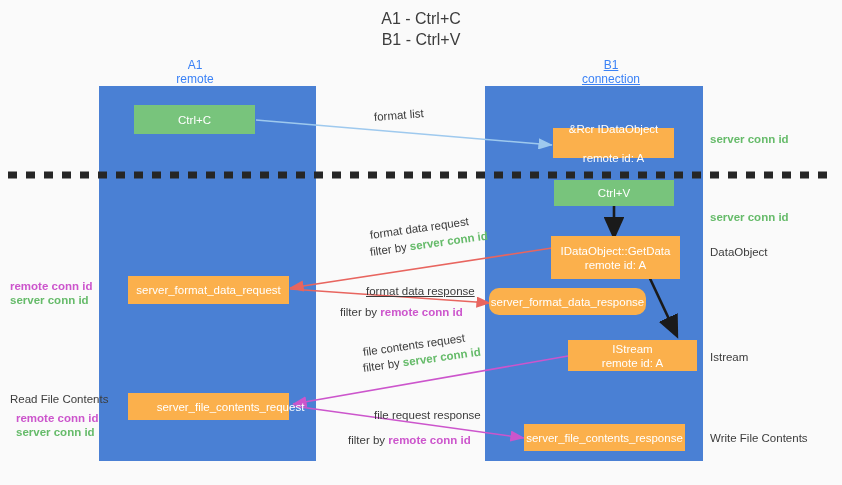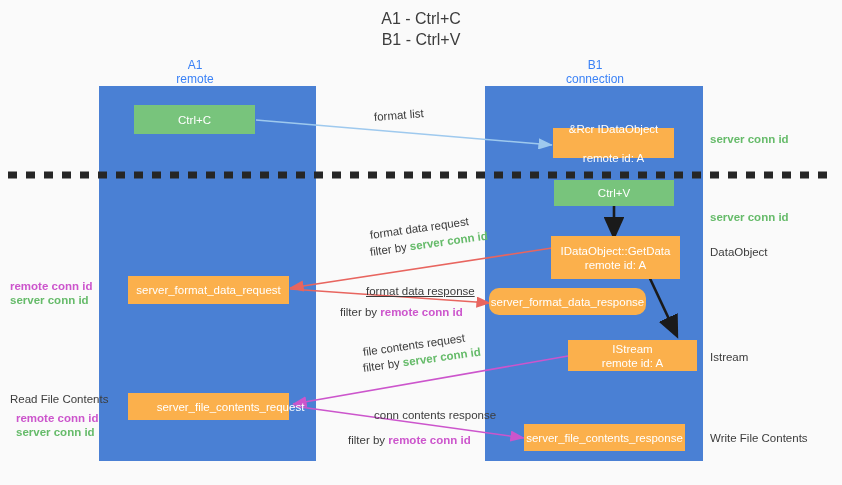"B1" div.lane-head { left: 520px -> 536px; text-decoration: none -> underline }
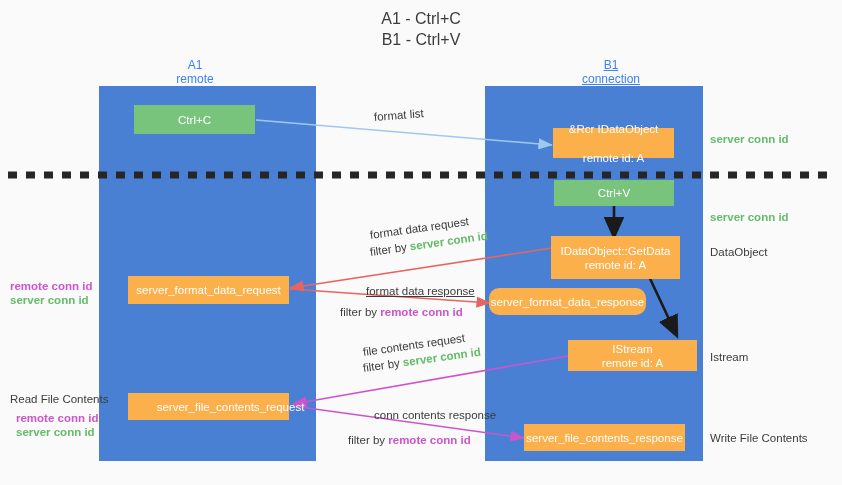"conn contents response" div.msg { text: conn contents -> file request }
